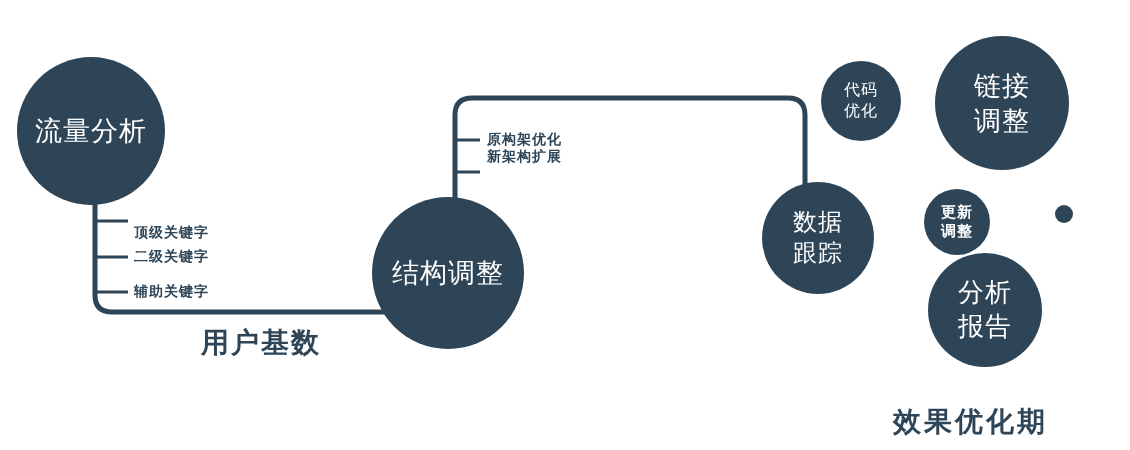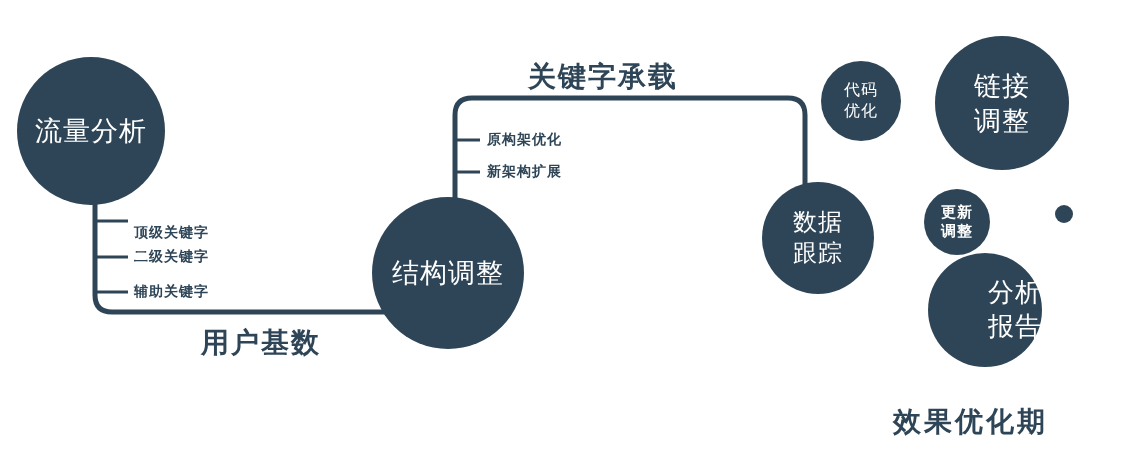"关键字承载" div.lbl { html: <div>关键字承载</div> -> none }
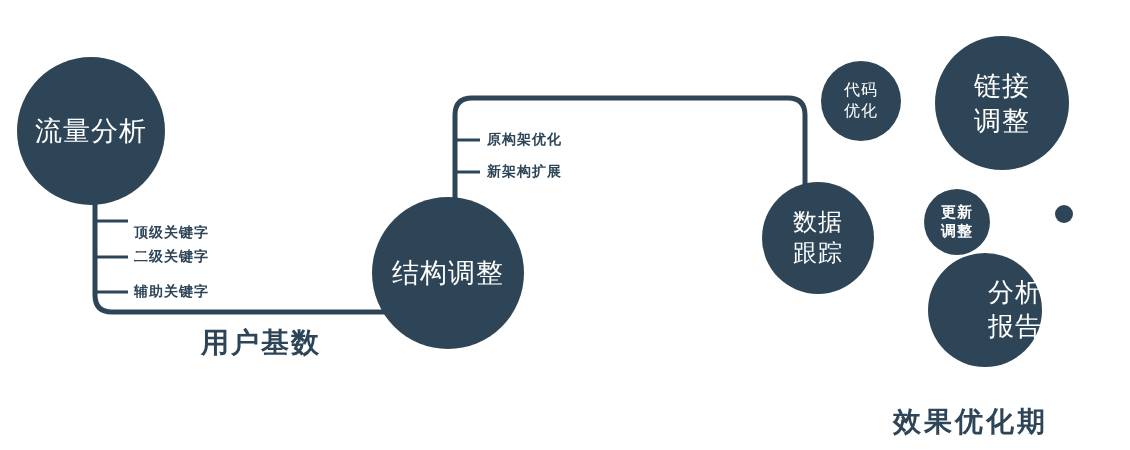"新架构扩展" div.lbl { top: 172px -> 157px }
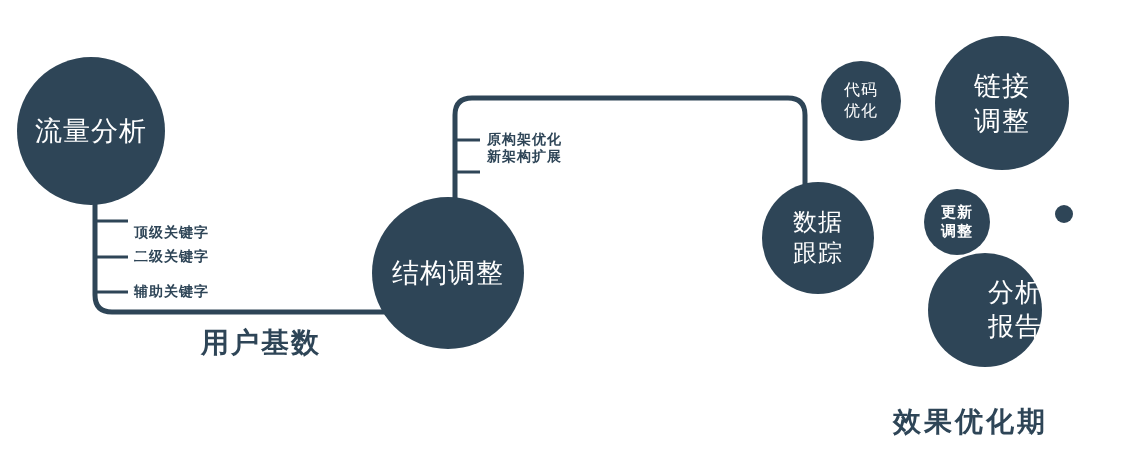"分析" .n-report { align-items: flex-end -> none }
